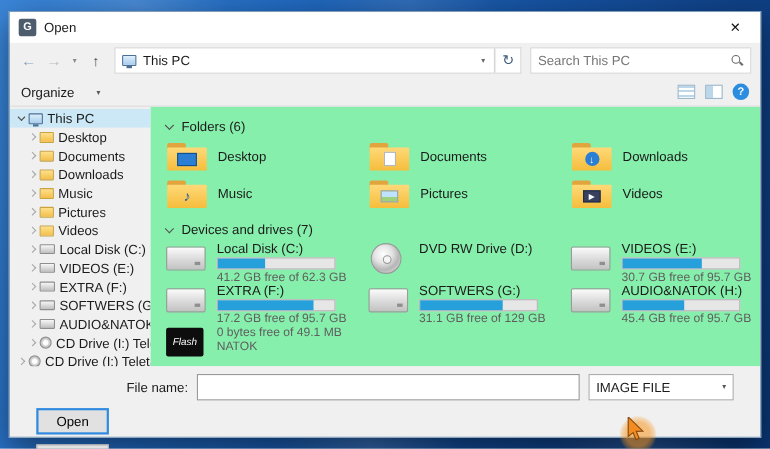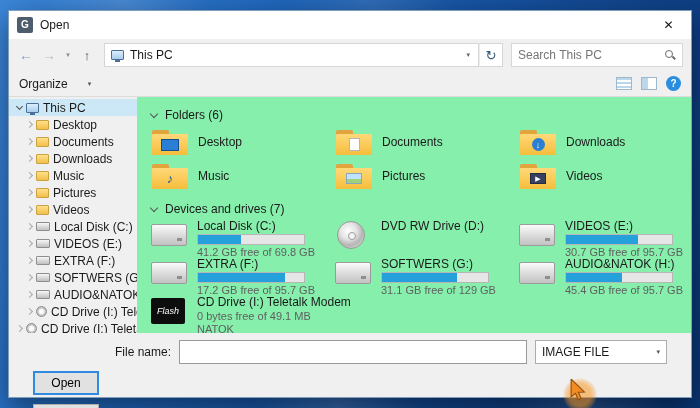"Search This PC" .searchbox { width: 172px -> 201px }
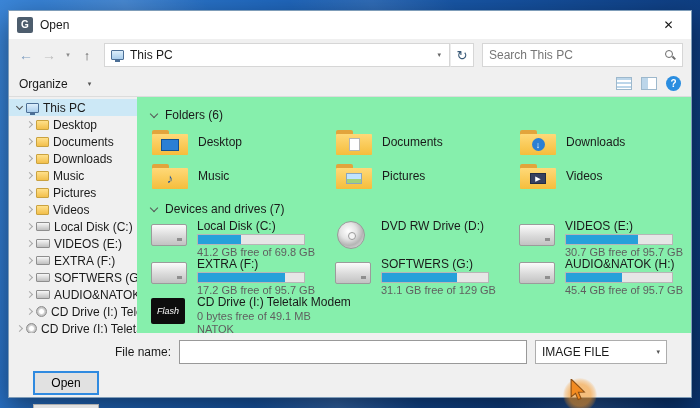"41.2 GB free of 69.8" span.drive-free { text: 69.8 -> 62.3 }
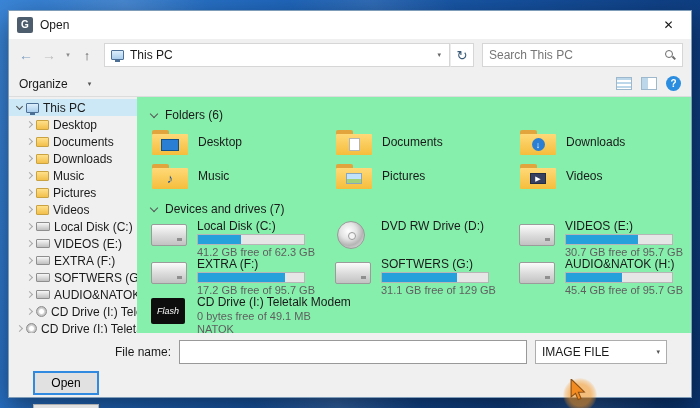"CD Drive (I:) Teletalk Modem" span.drive-name { html: <span>CD Drive (I:) Teletalk Modem</span> -> none }
